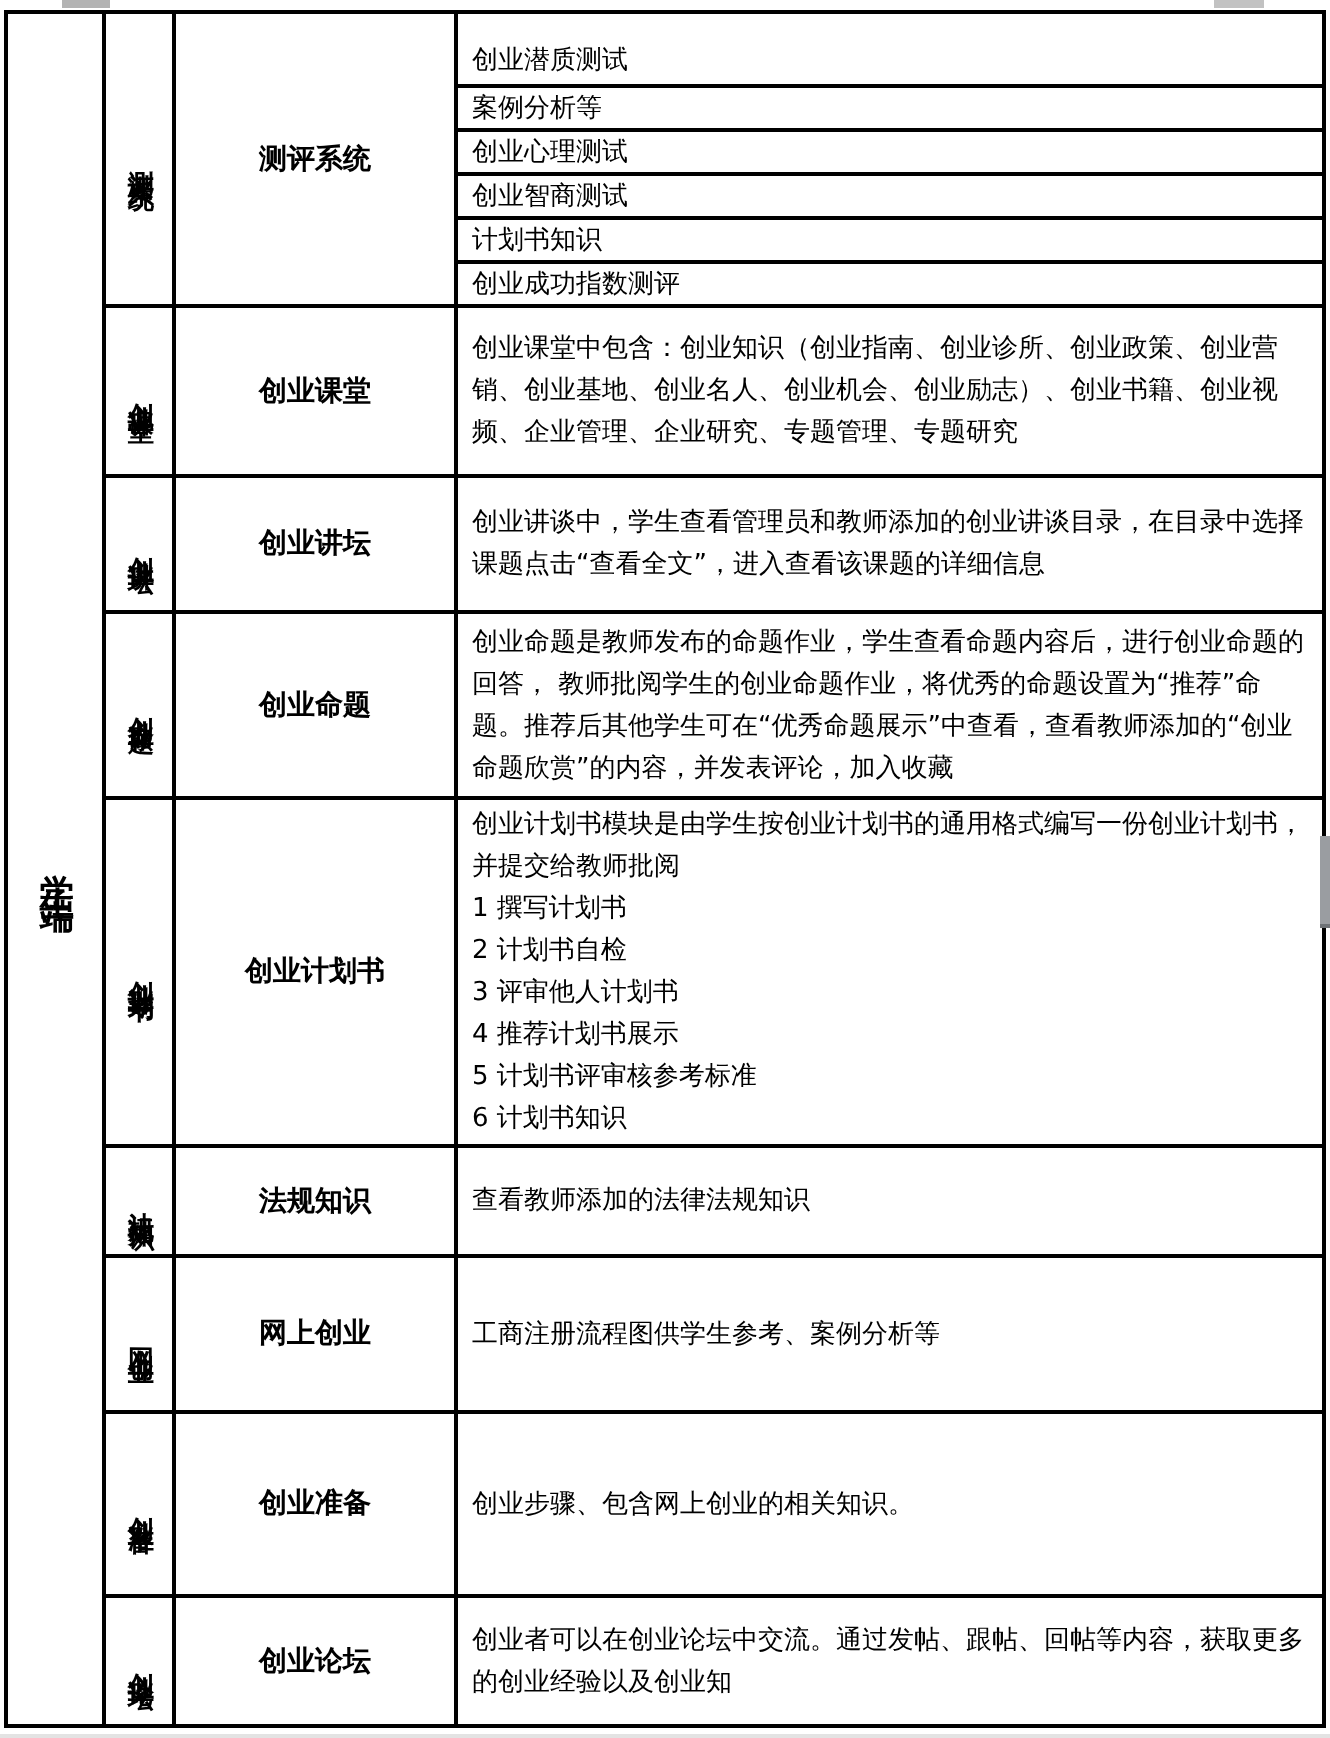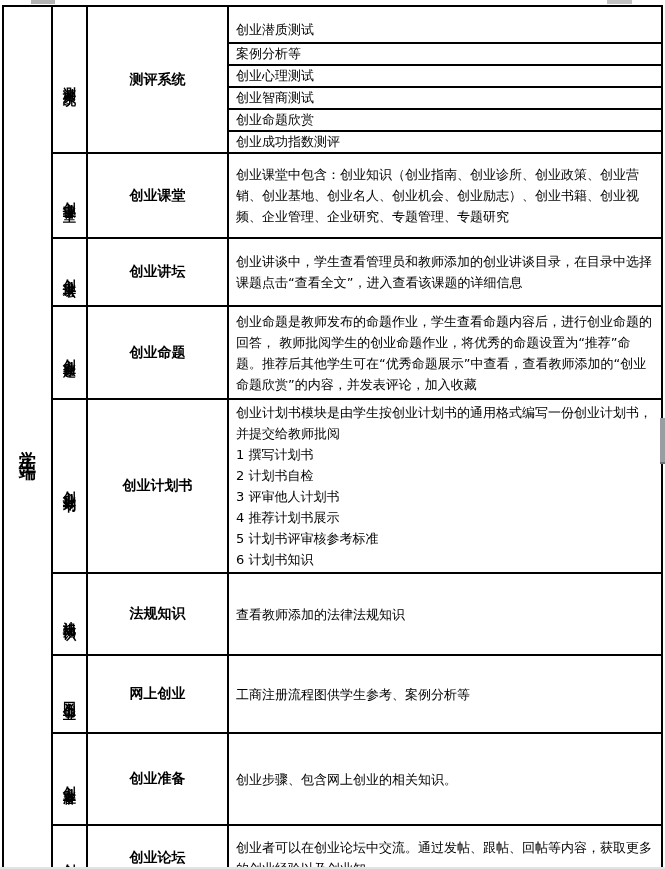"创业命题欣赏" td.sub { text: 创业命题欣赏 -> 计划书知识 }
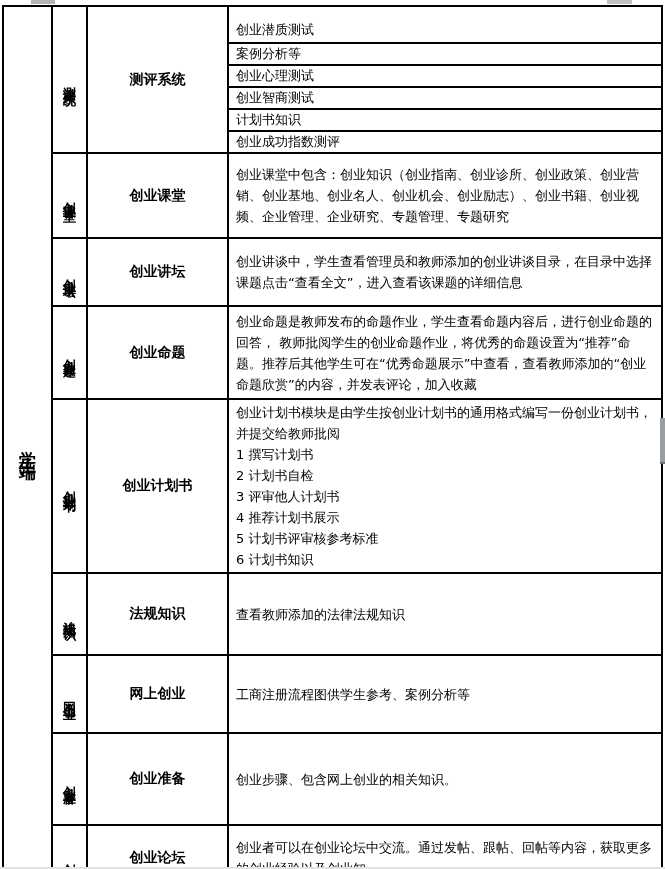"法规知识" tr.r6 { height: 82px -> 55px }
